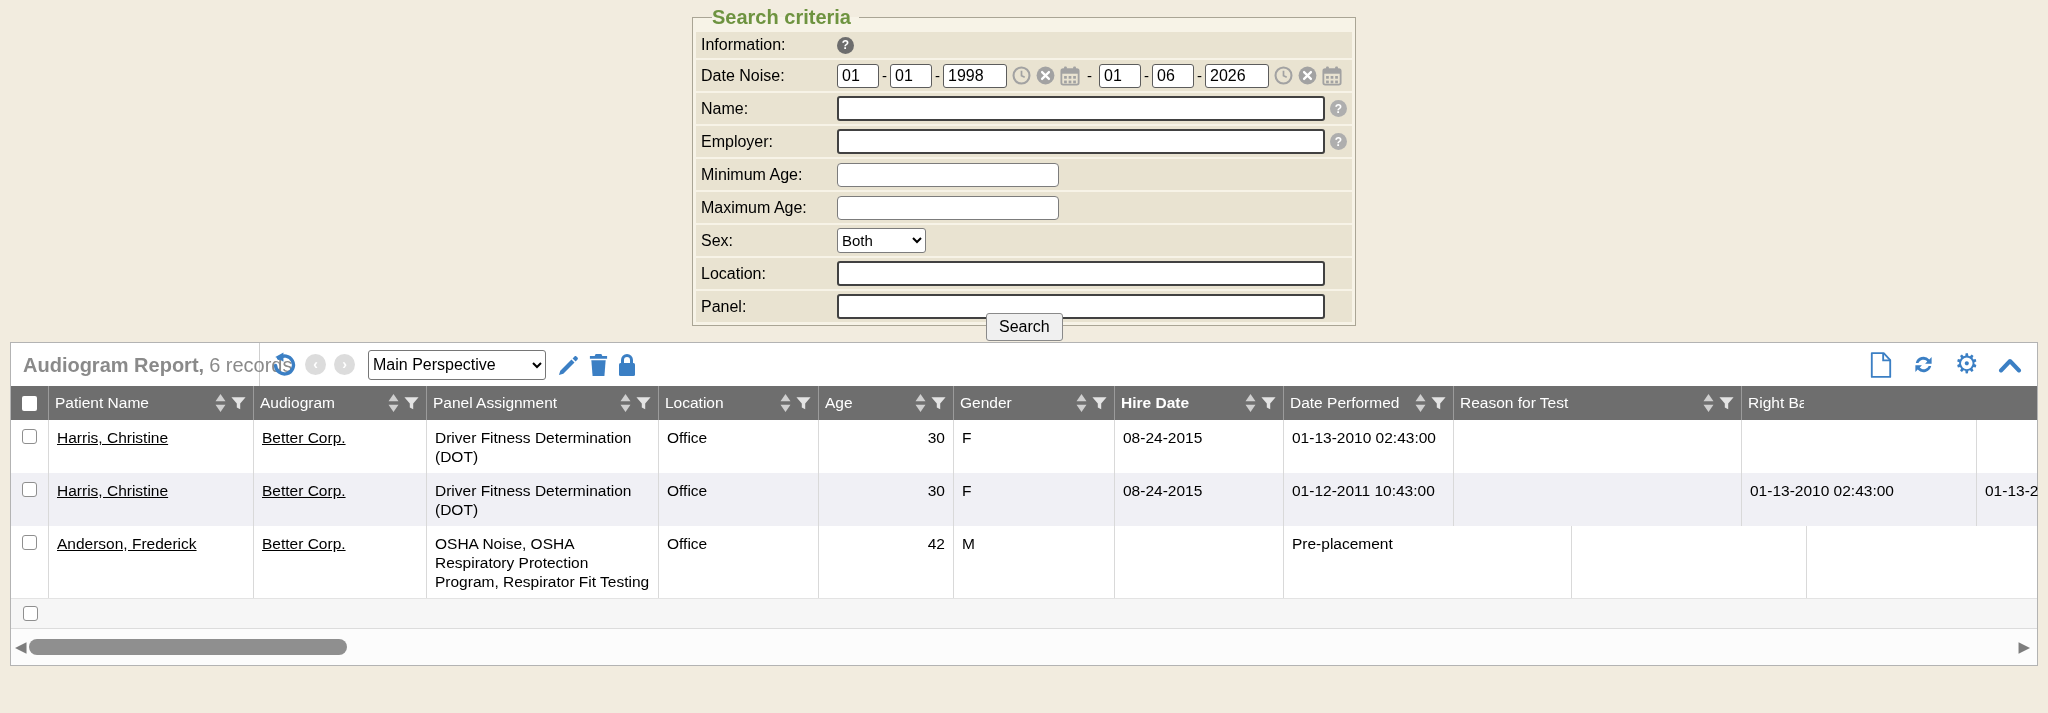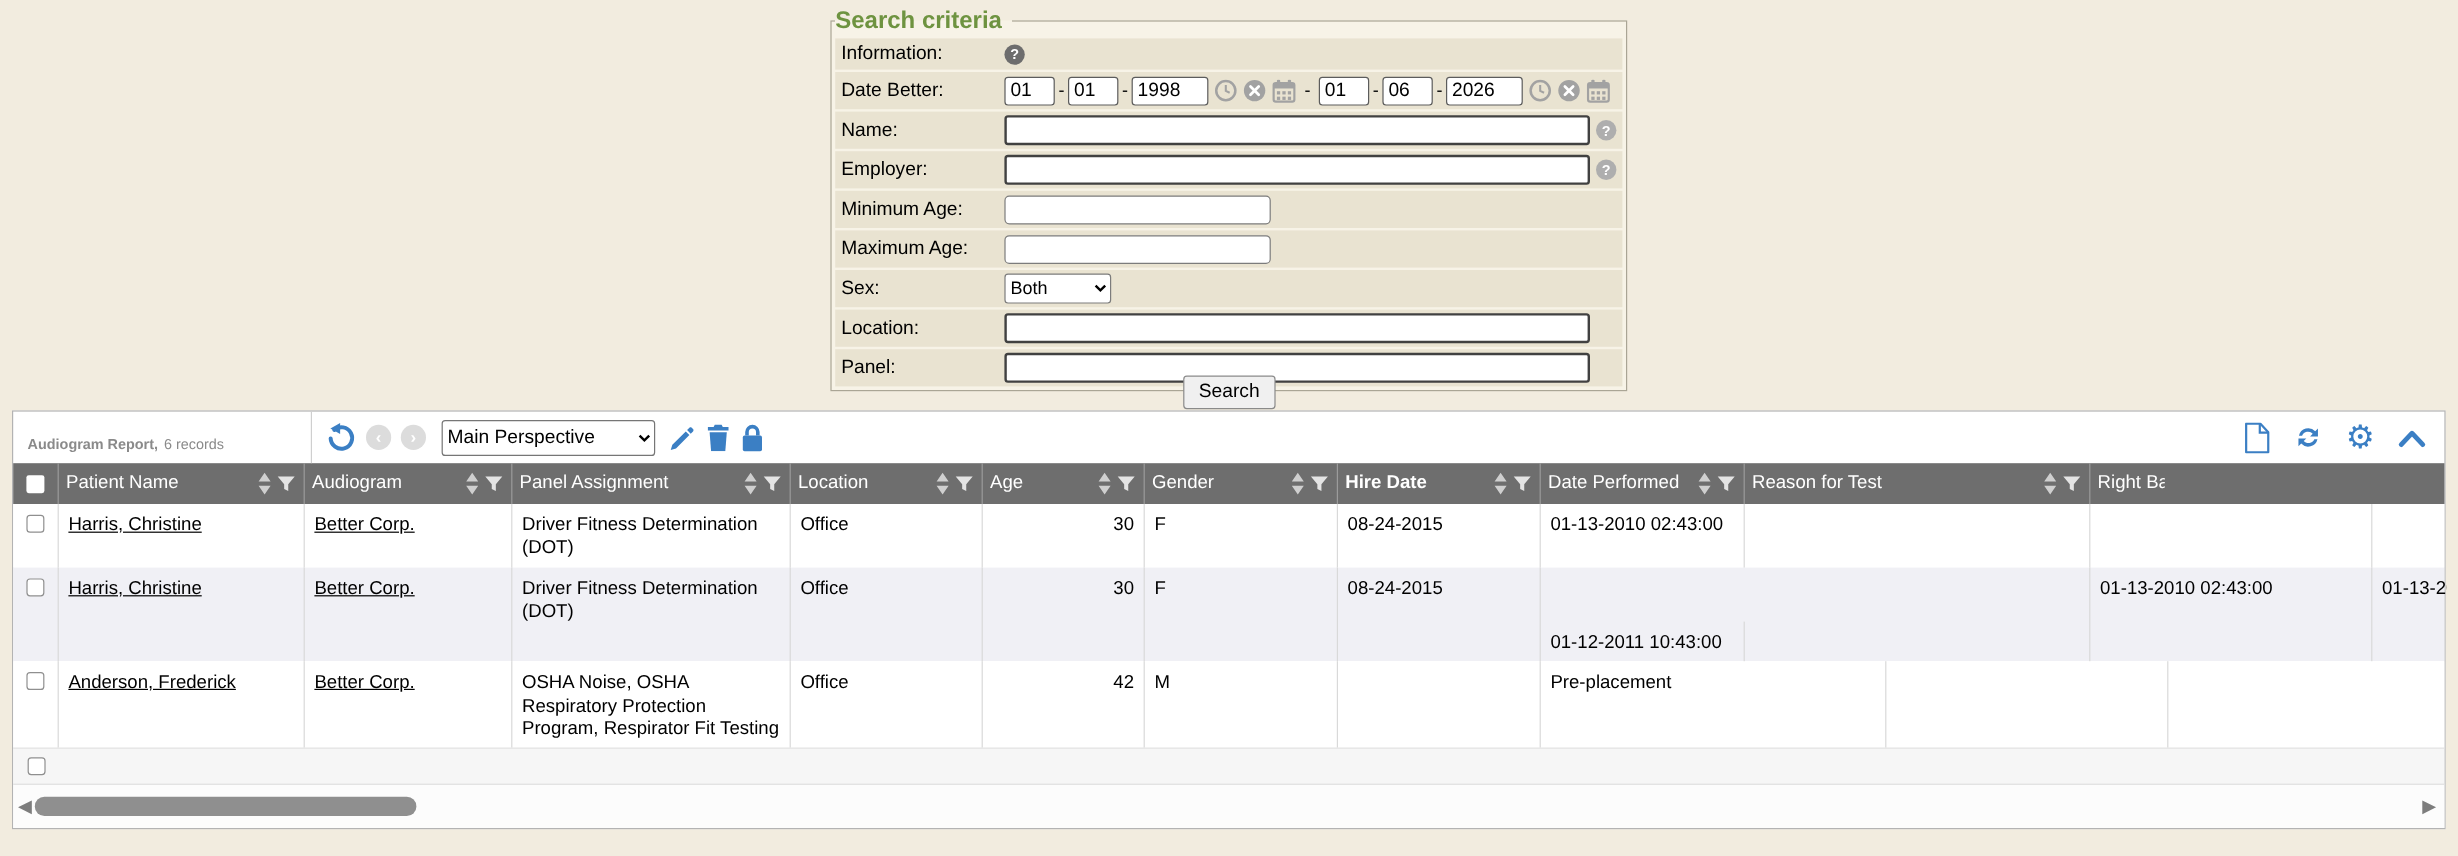"Search criteria" fieldset.sc legend { margin-left: 0 -> 16px }
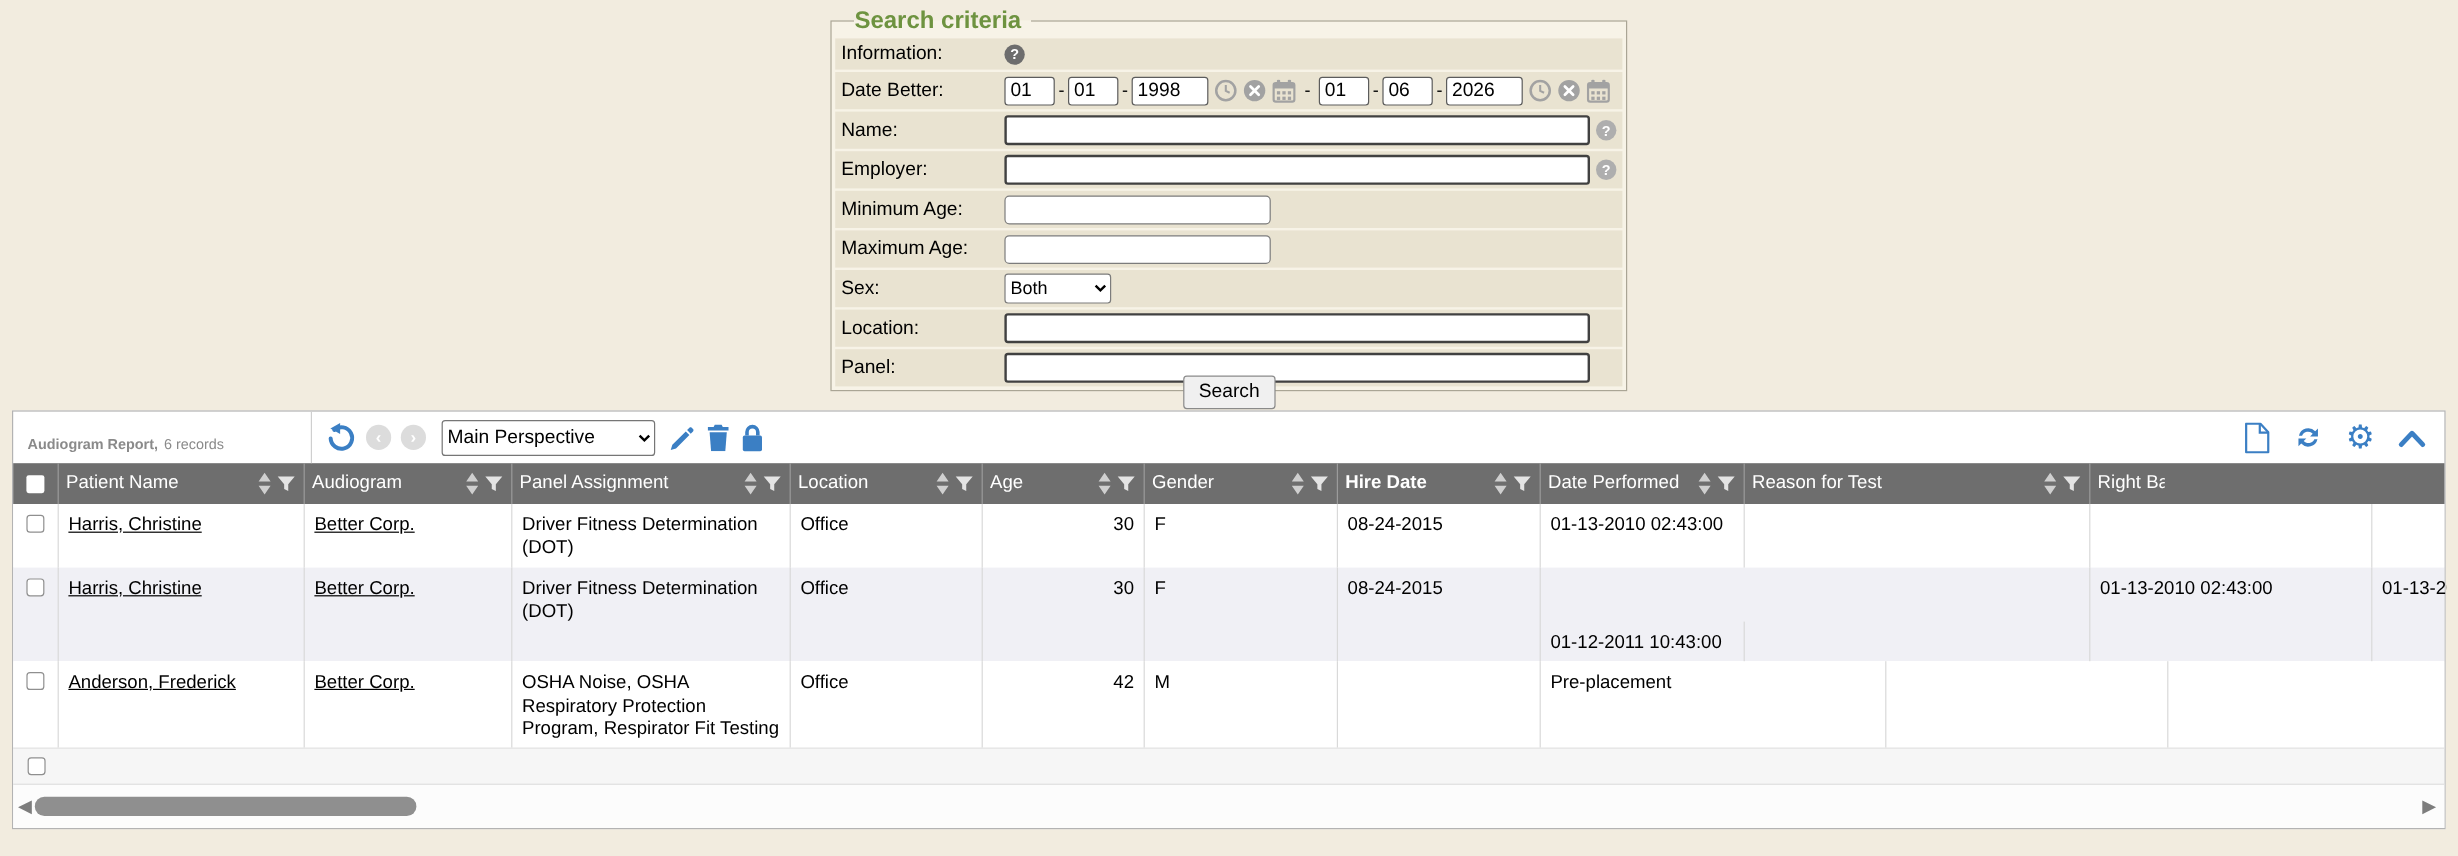"Date Better:" span.flabel { text: Better -> Noise }
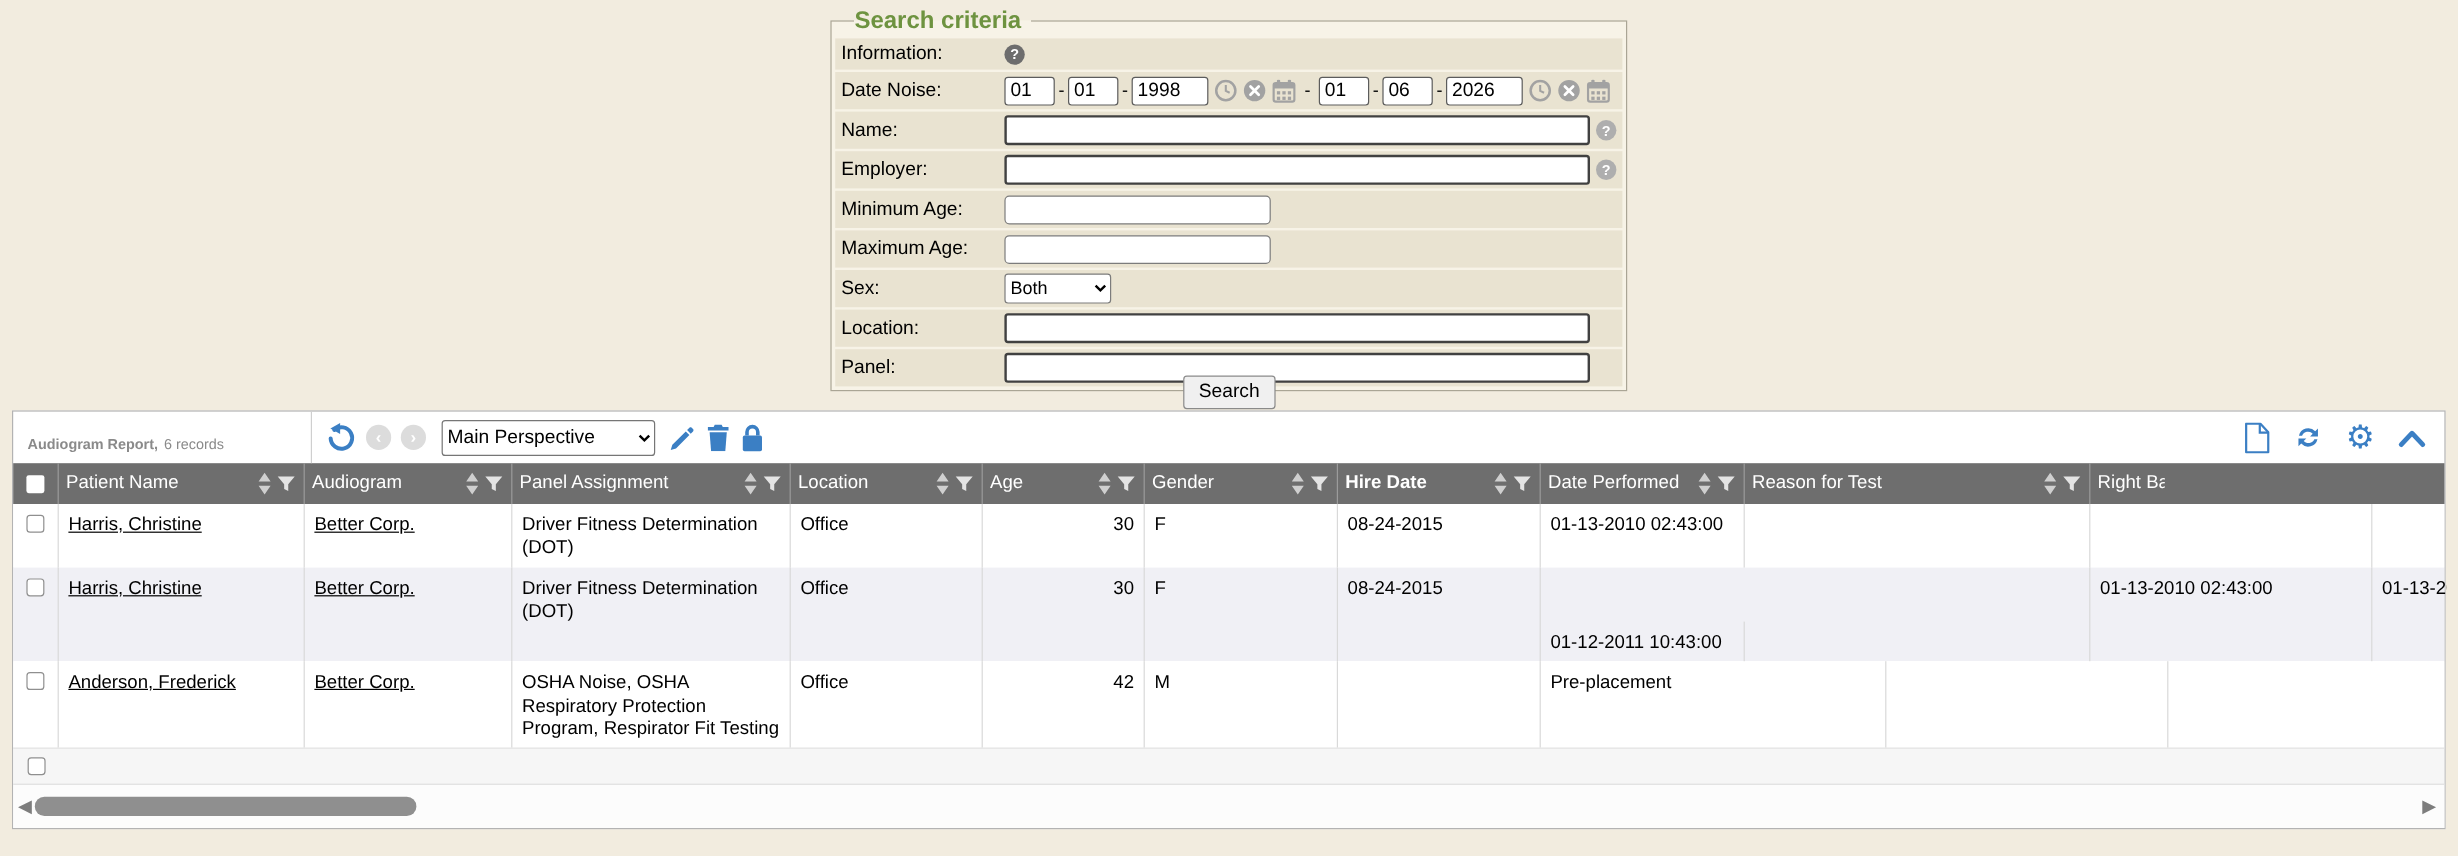"Audiogram Report," .tb-title { align-items: center -> flex-start; font-size: 12px -> 20px }
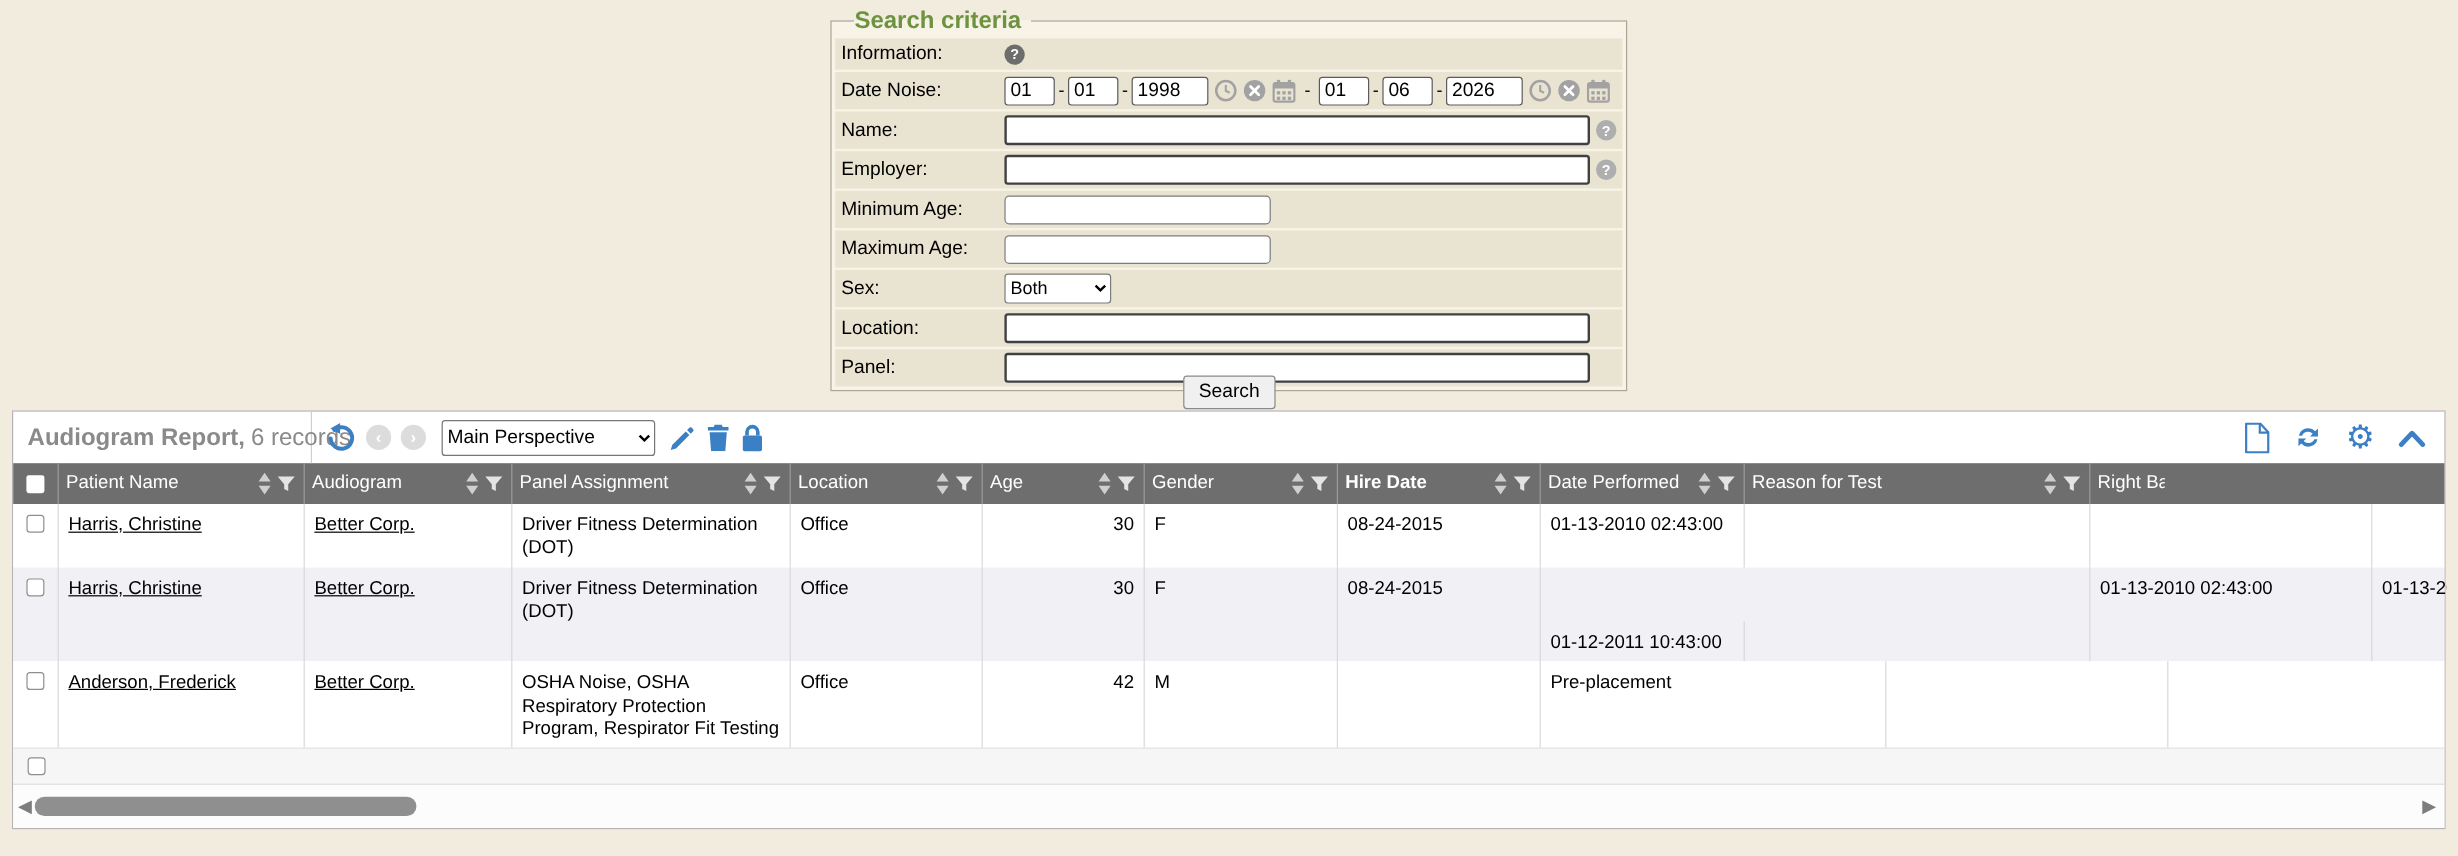"01-12-2011 10:43:00" div.tcell { margin-top: 45px -> none }
